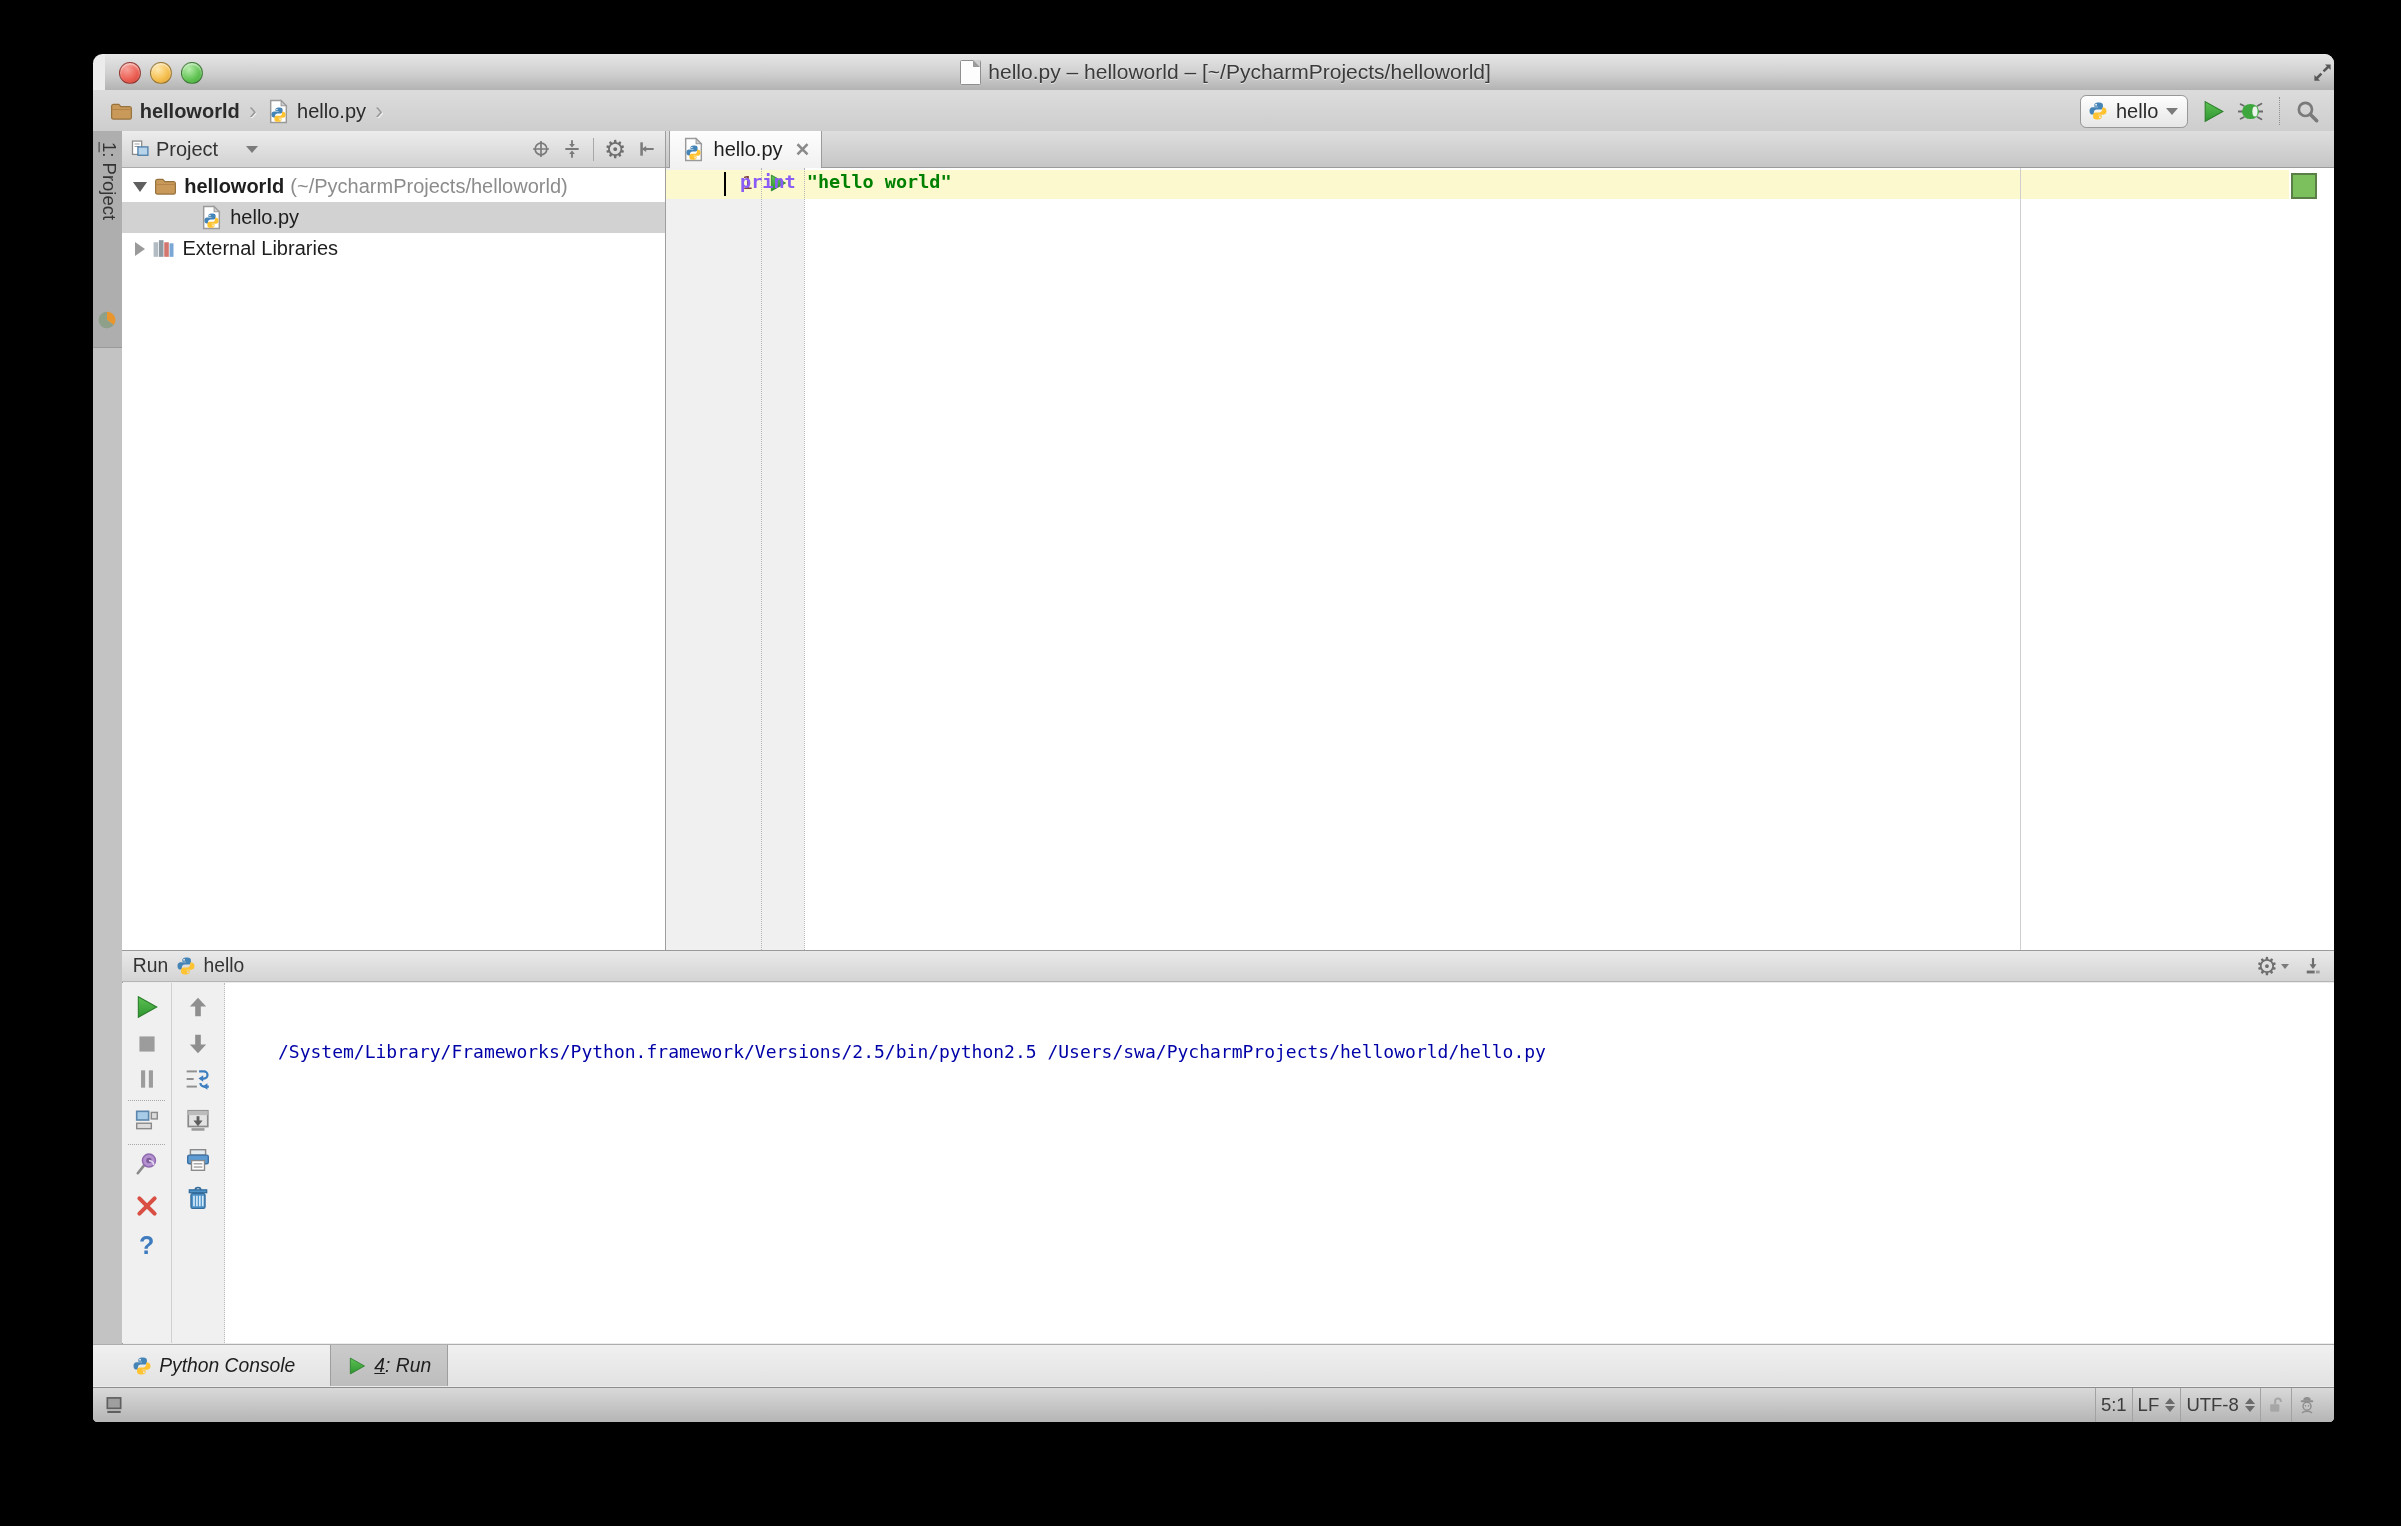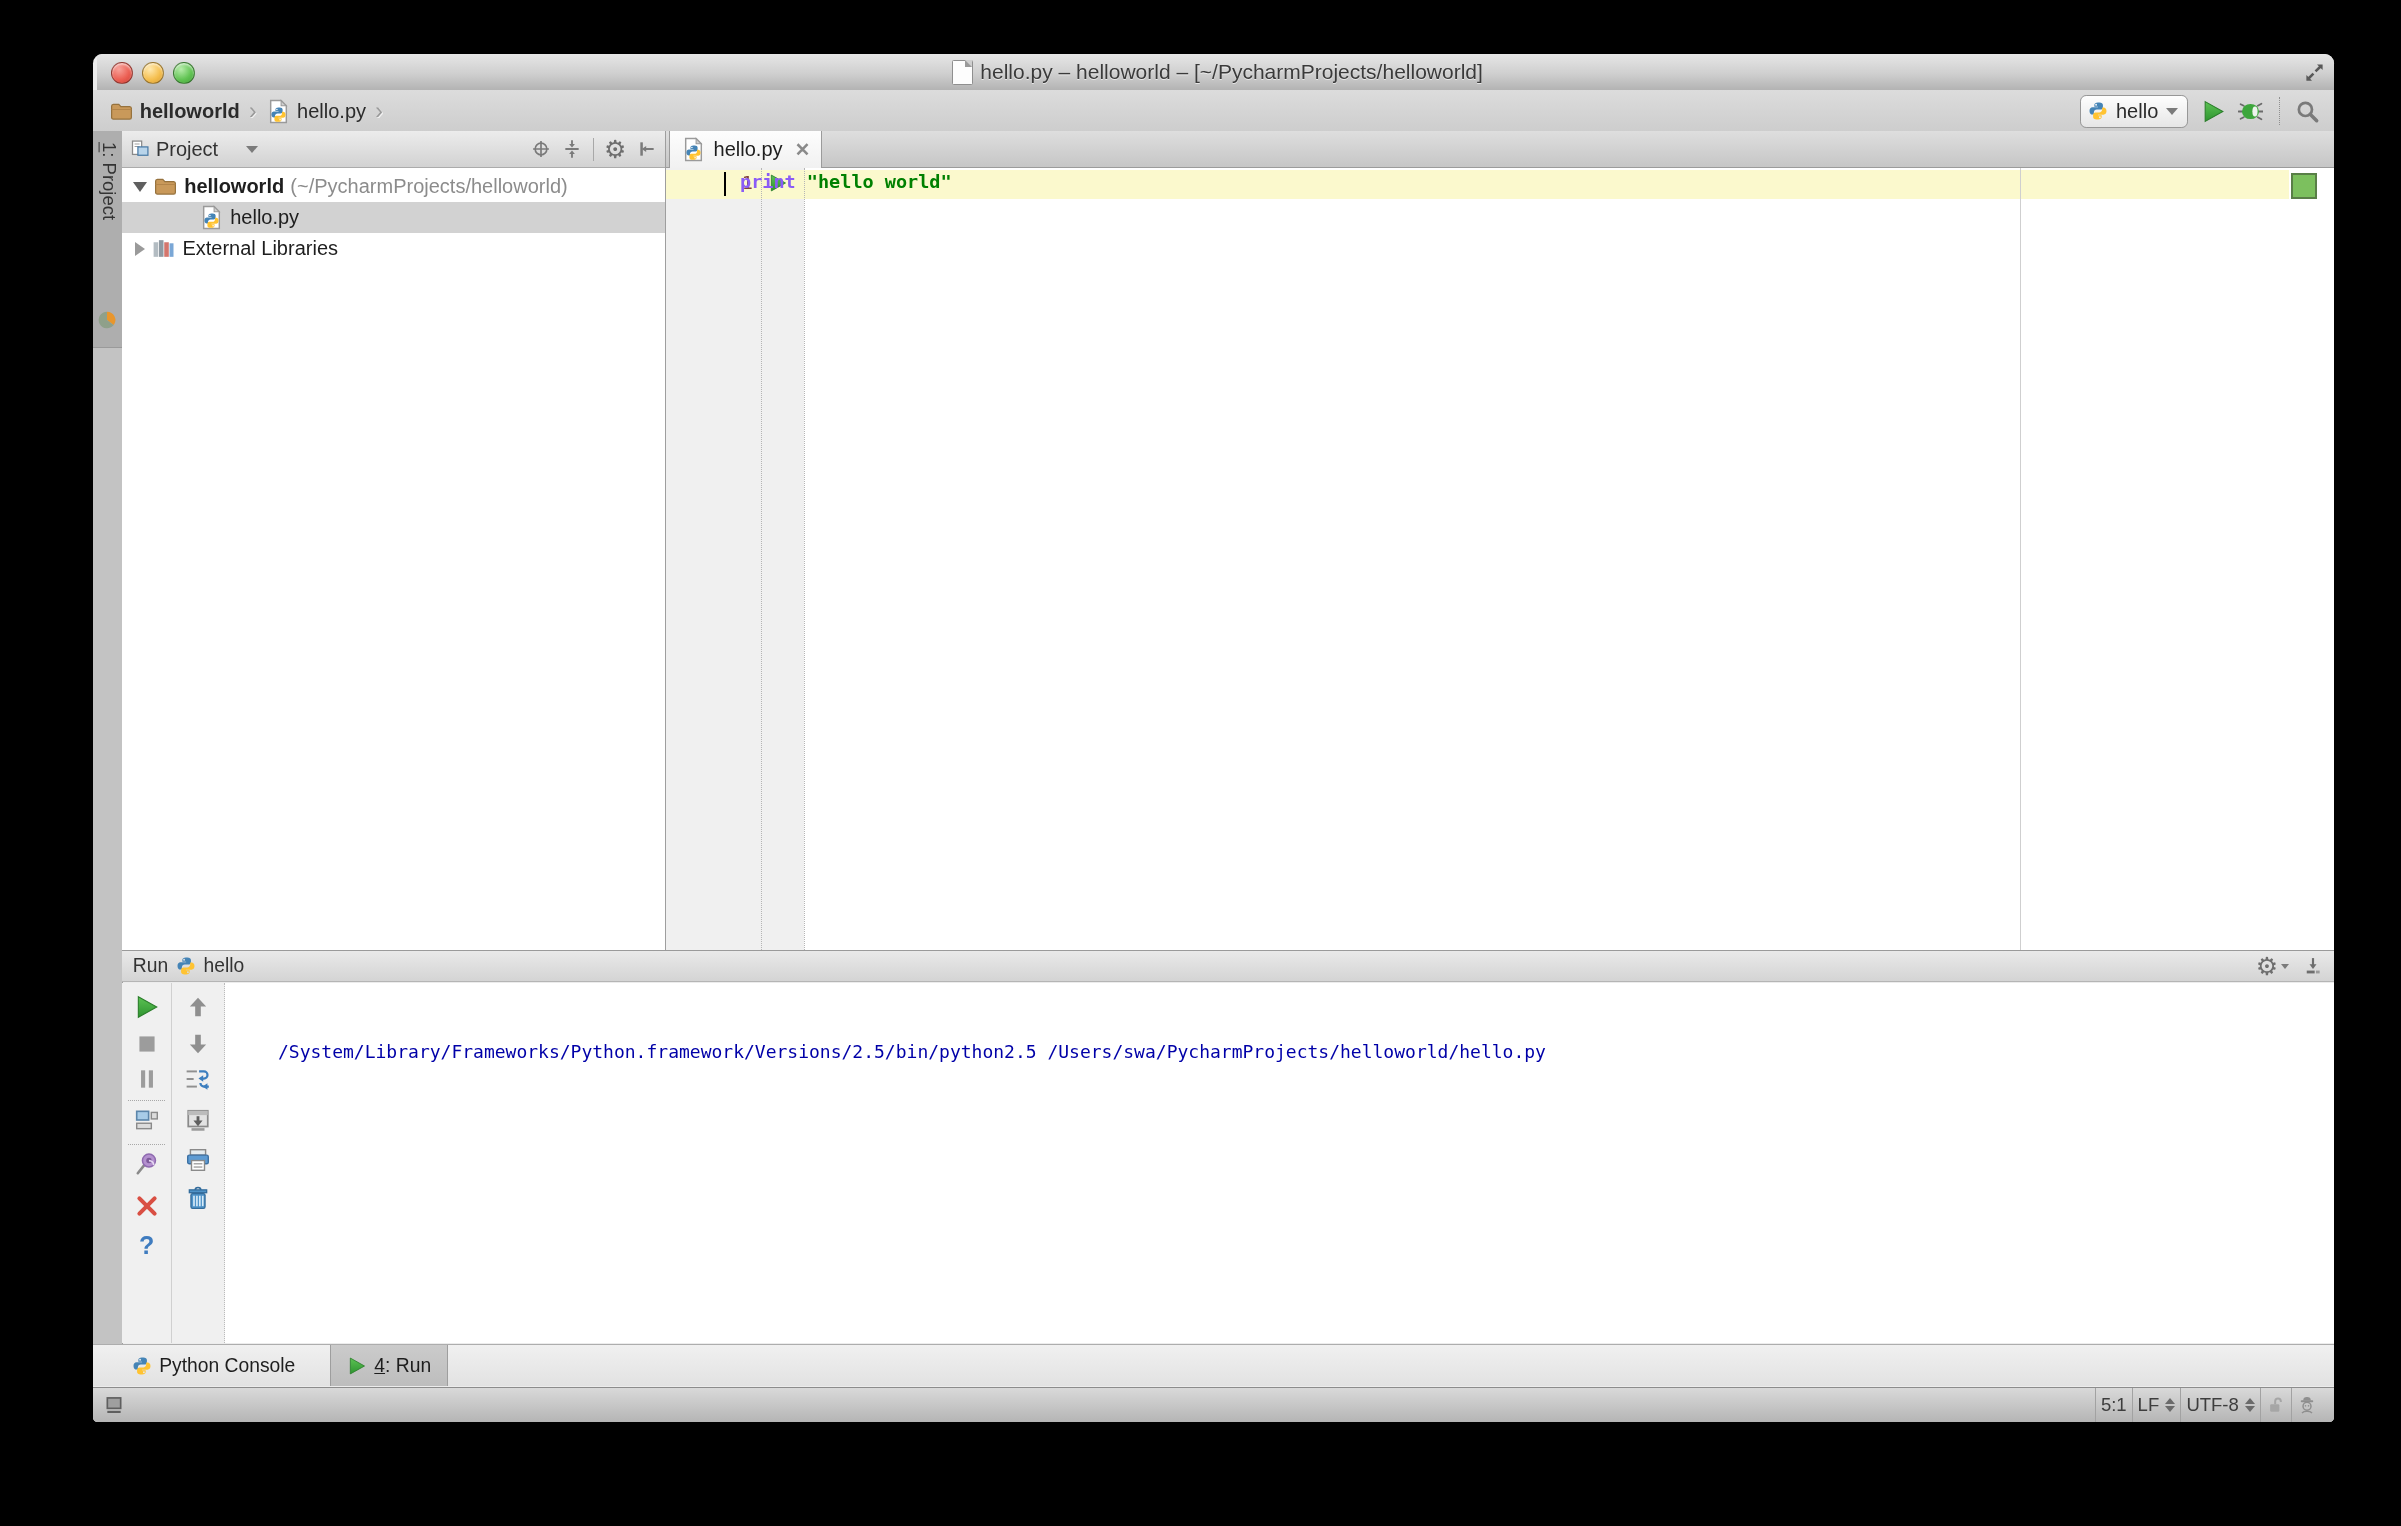"hello.py – helloworld –" .titlebar { left: 4px -> 12px }
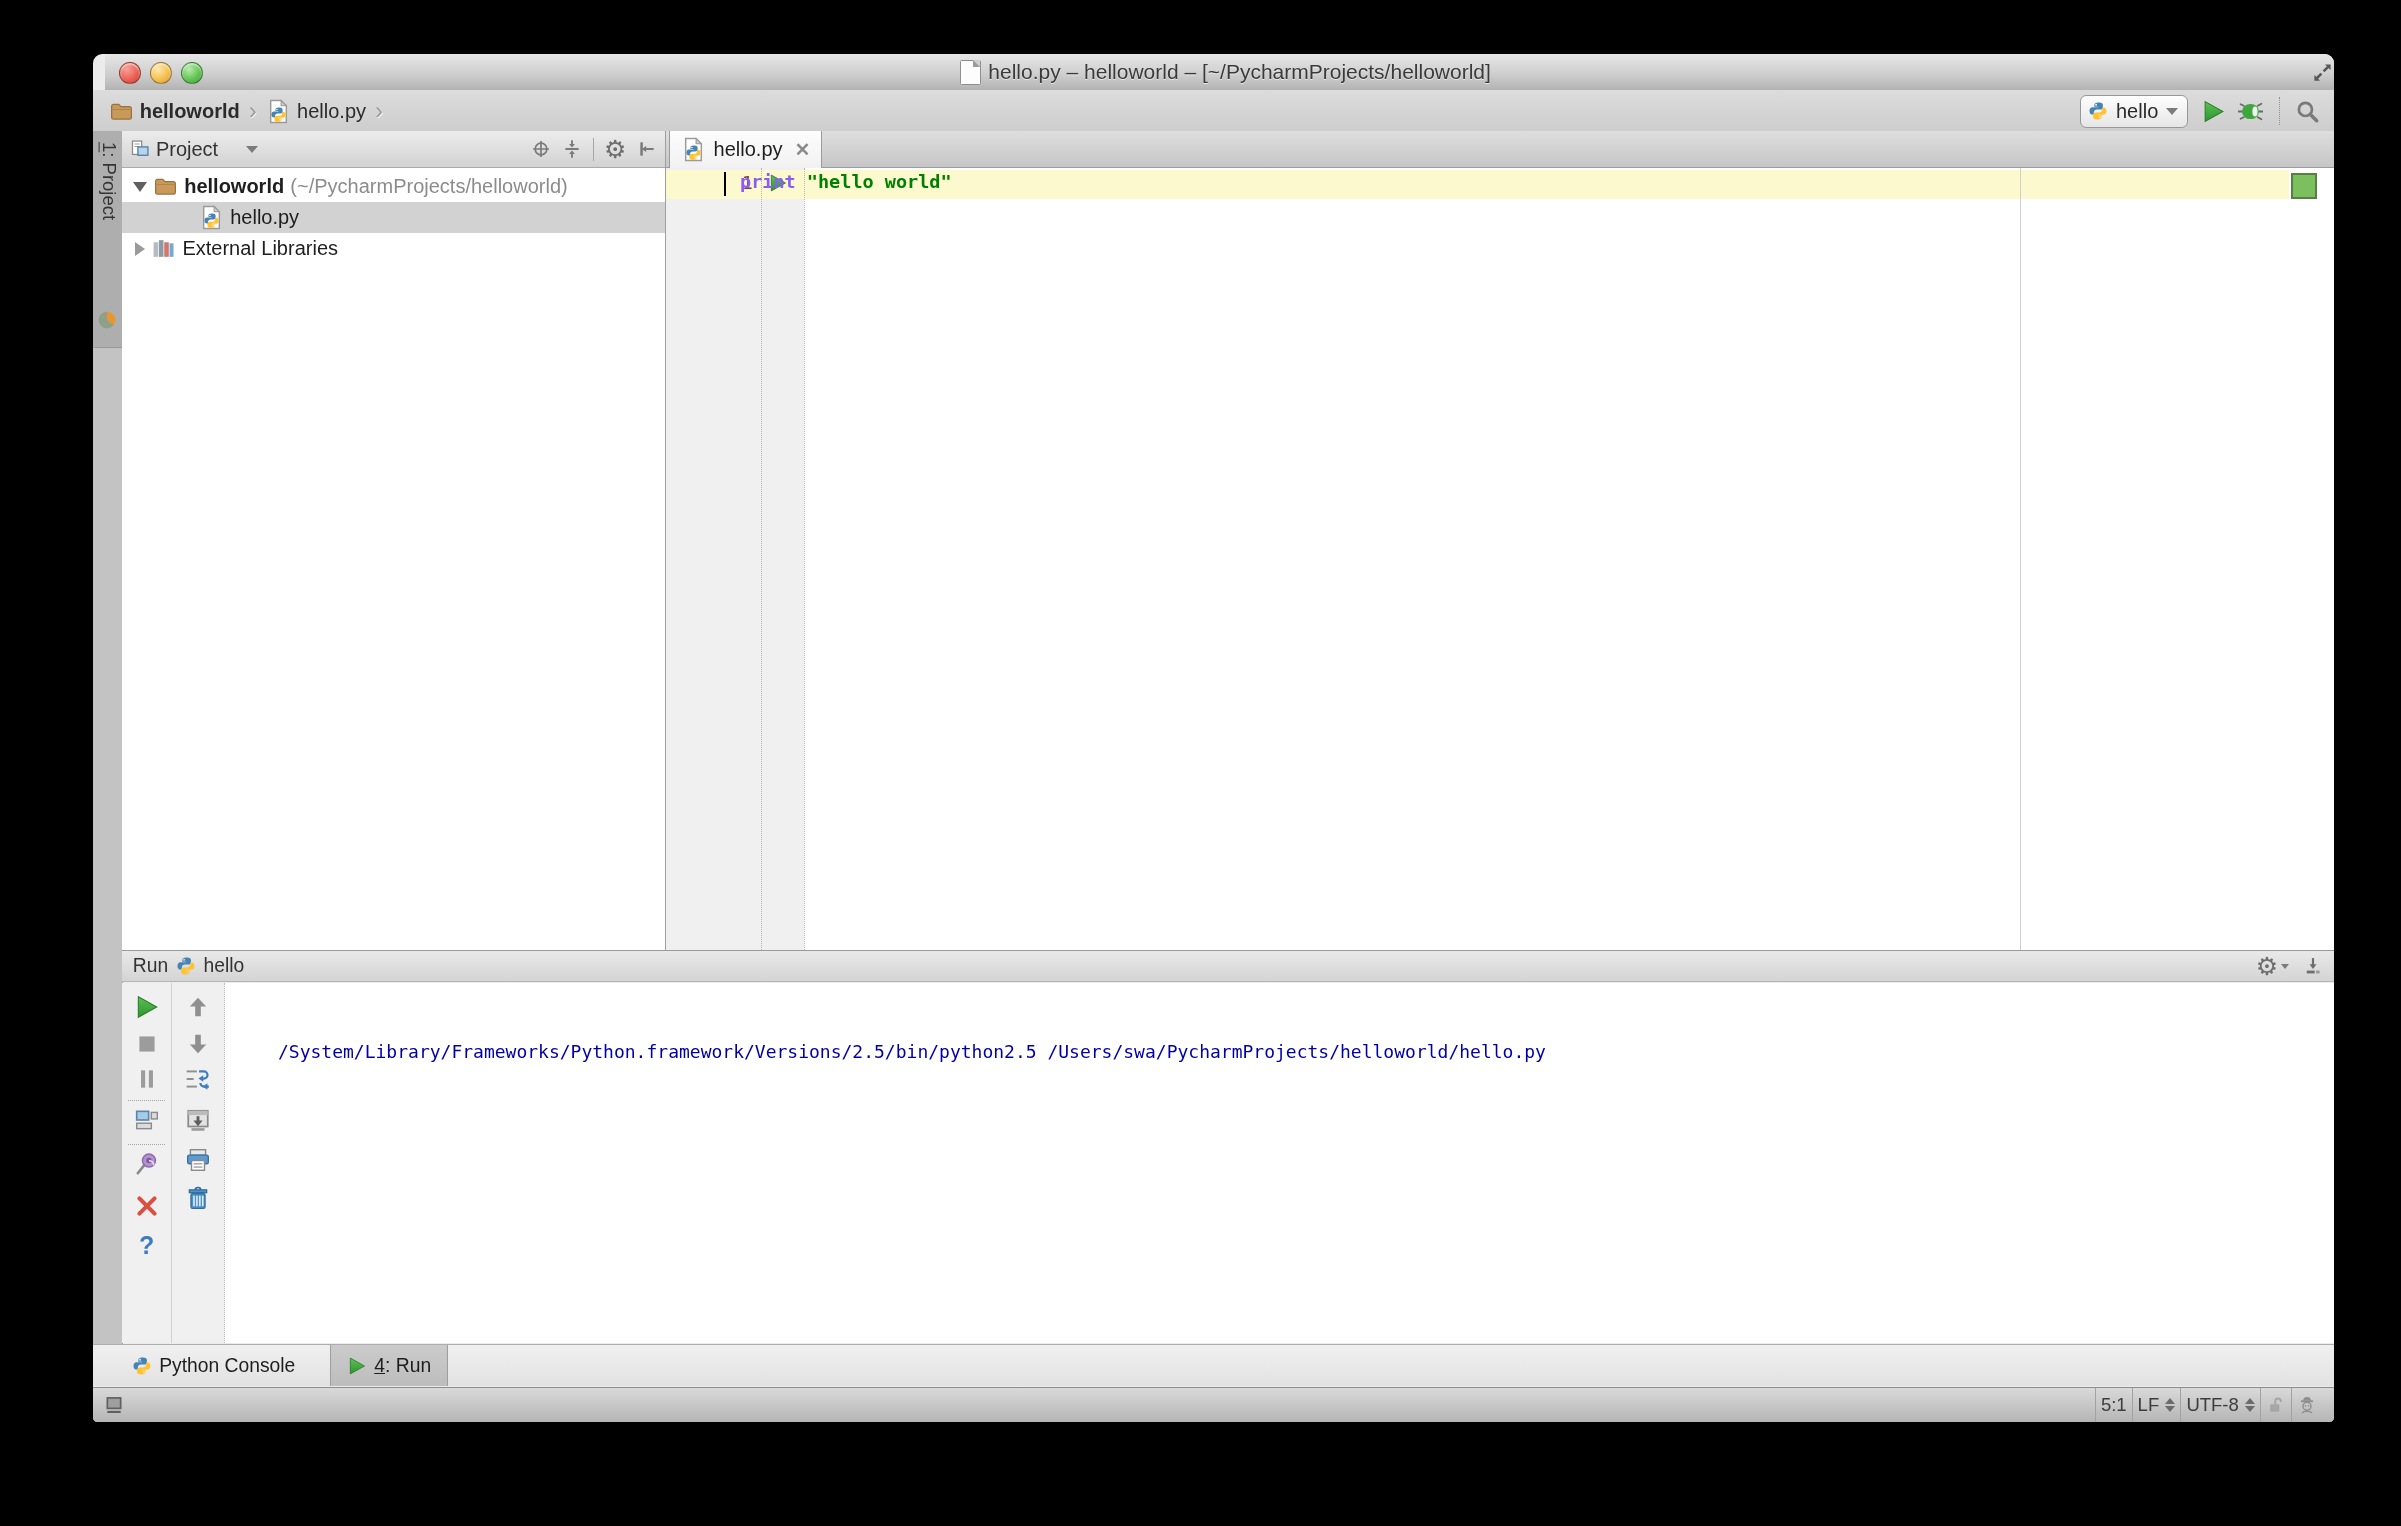"Python Console" .bottombar { font-style: none -> italic }
